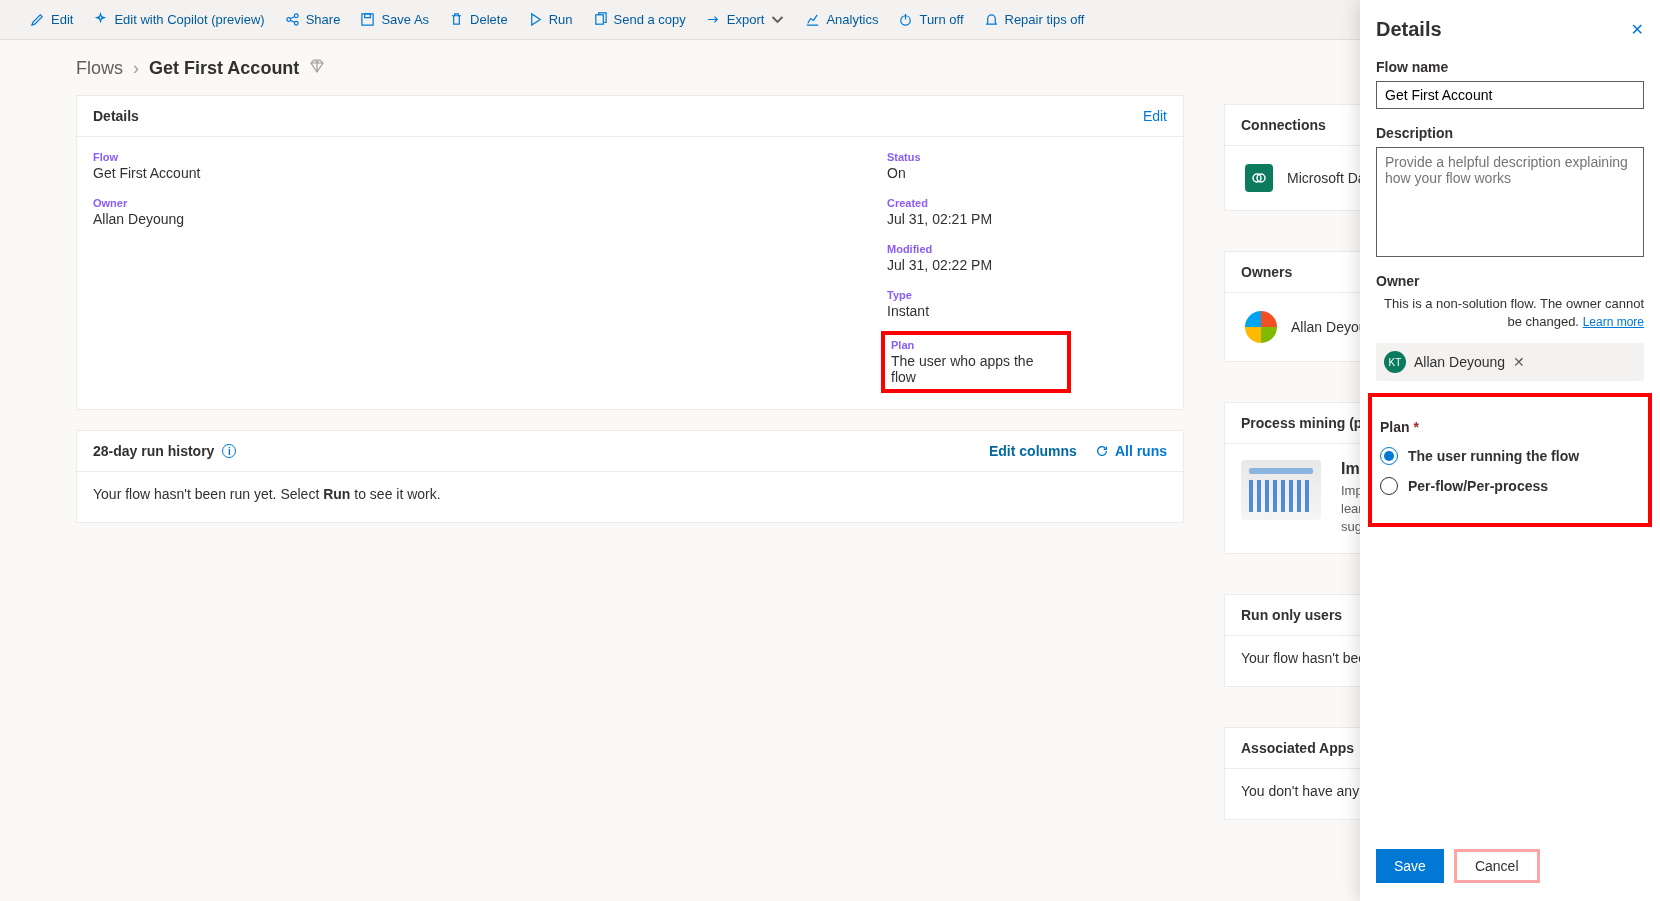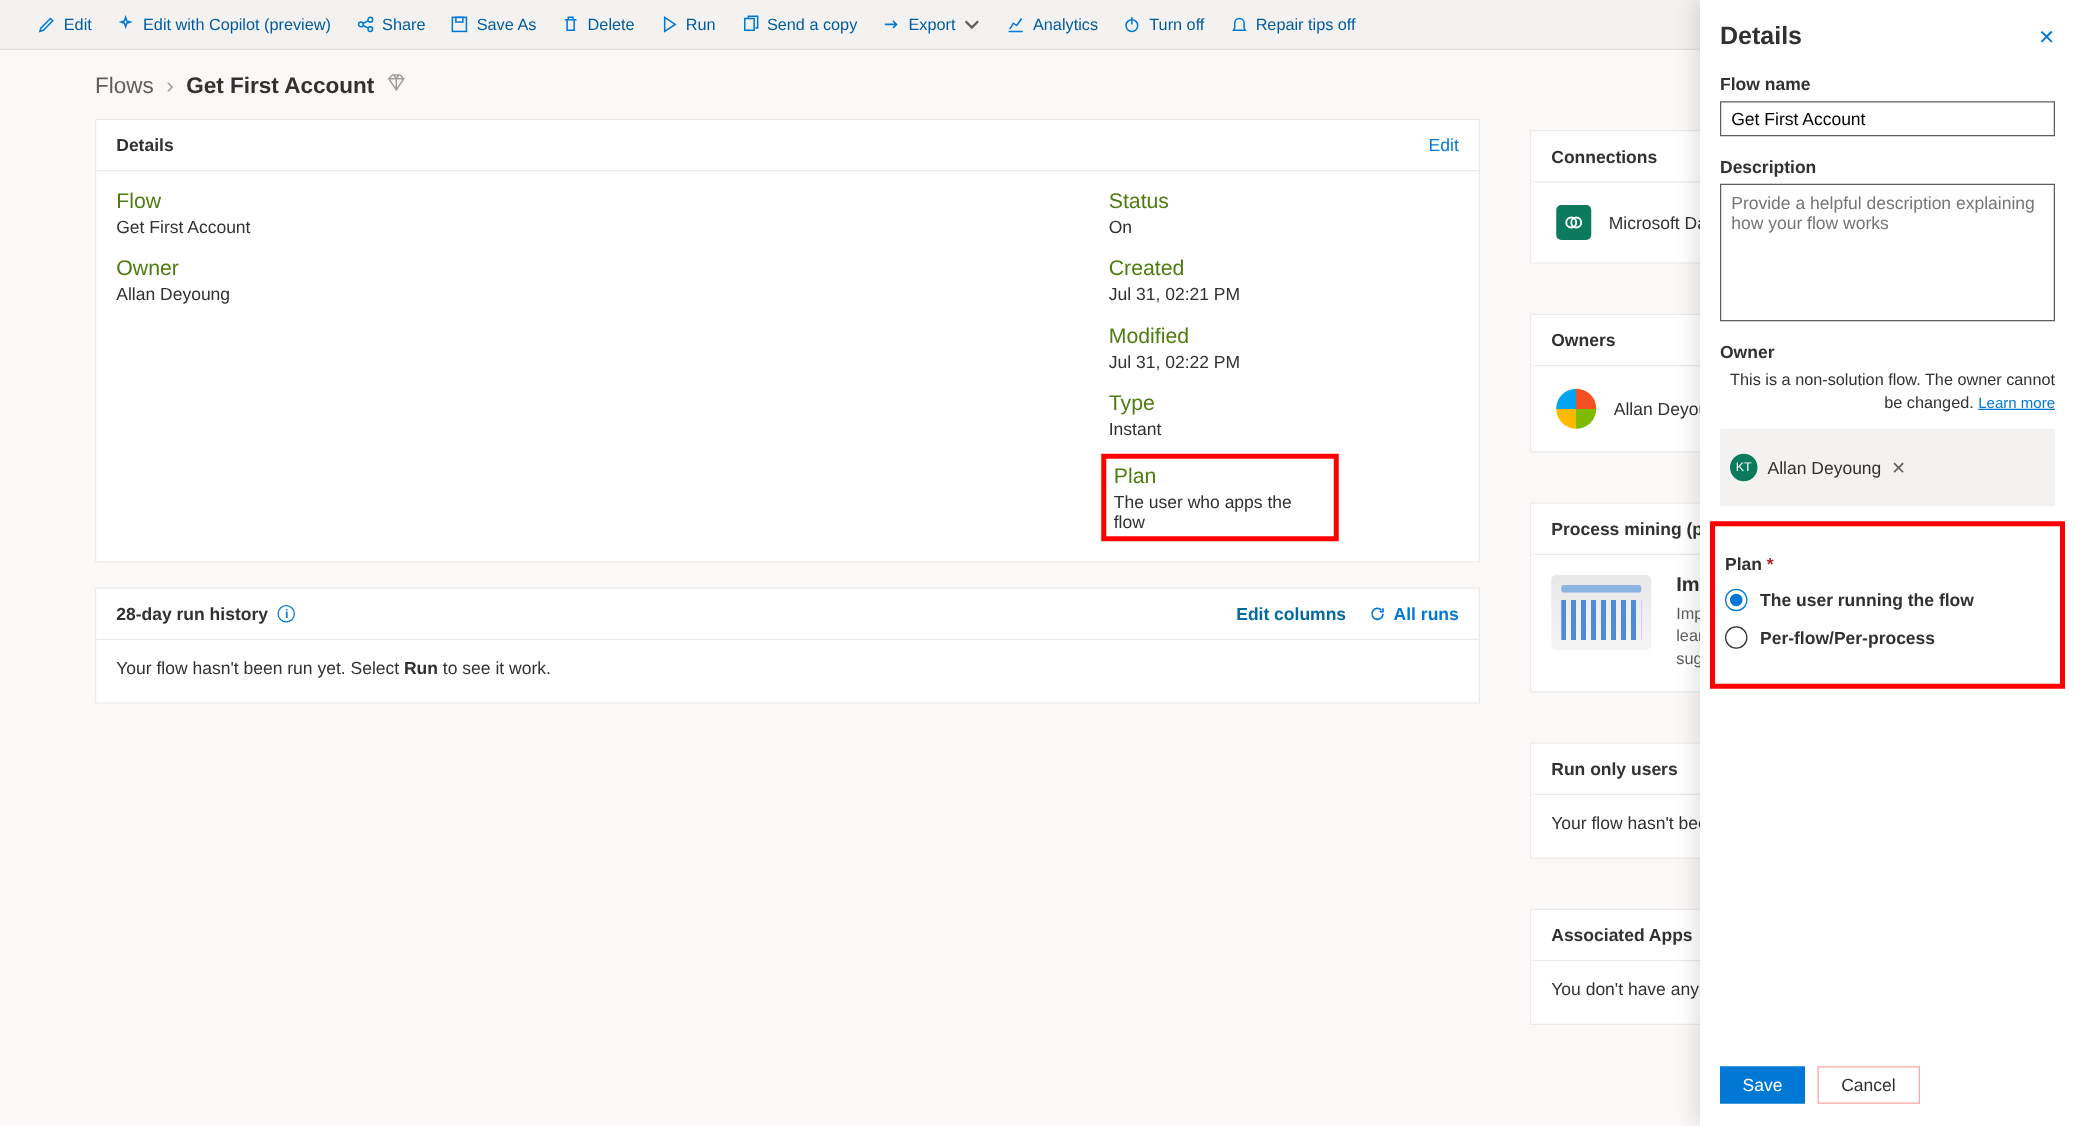"Flow" .field-label { color: #4d7c0f -> #8b5cf6; font-size: 17px -> 11px; font-weight: none -> bold }
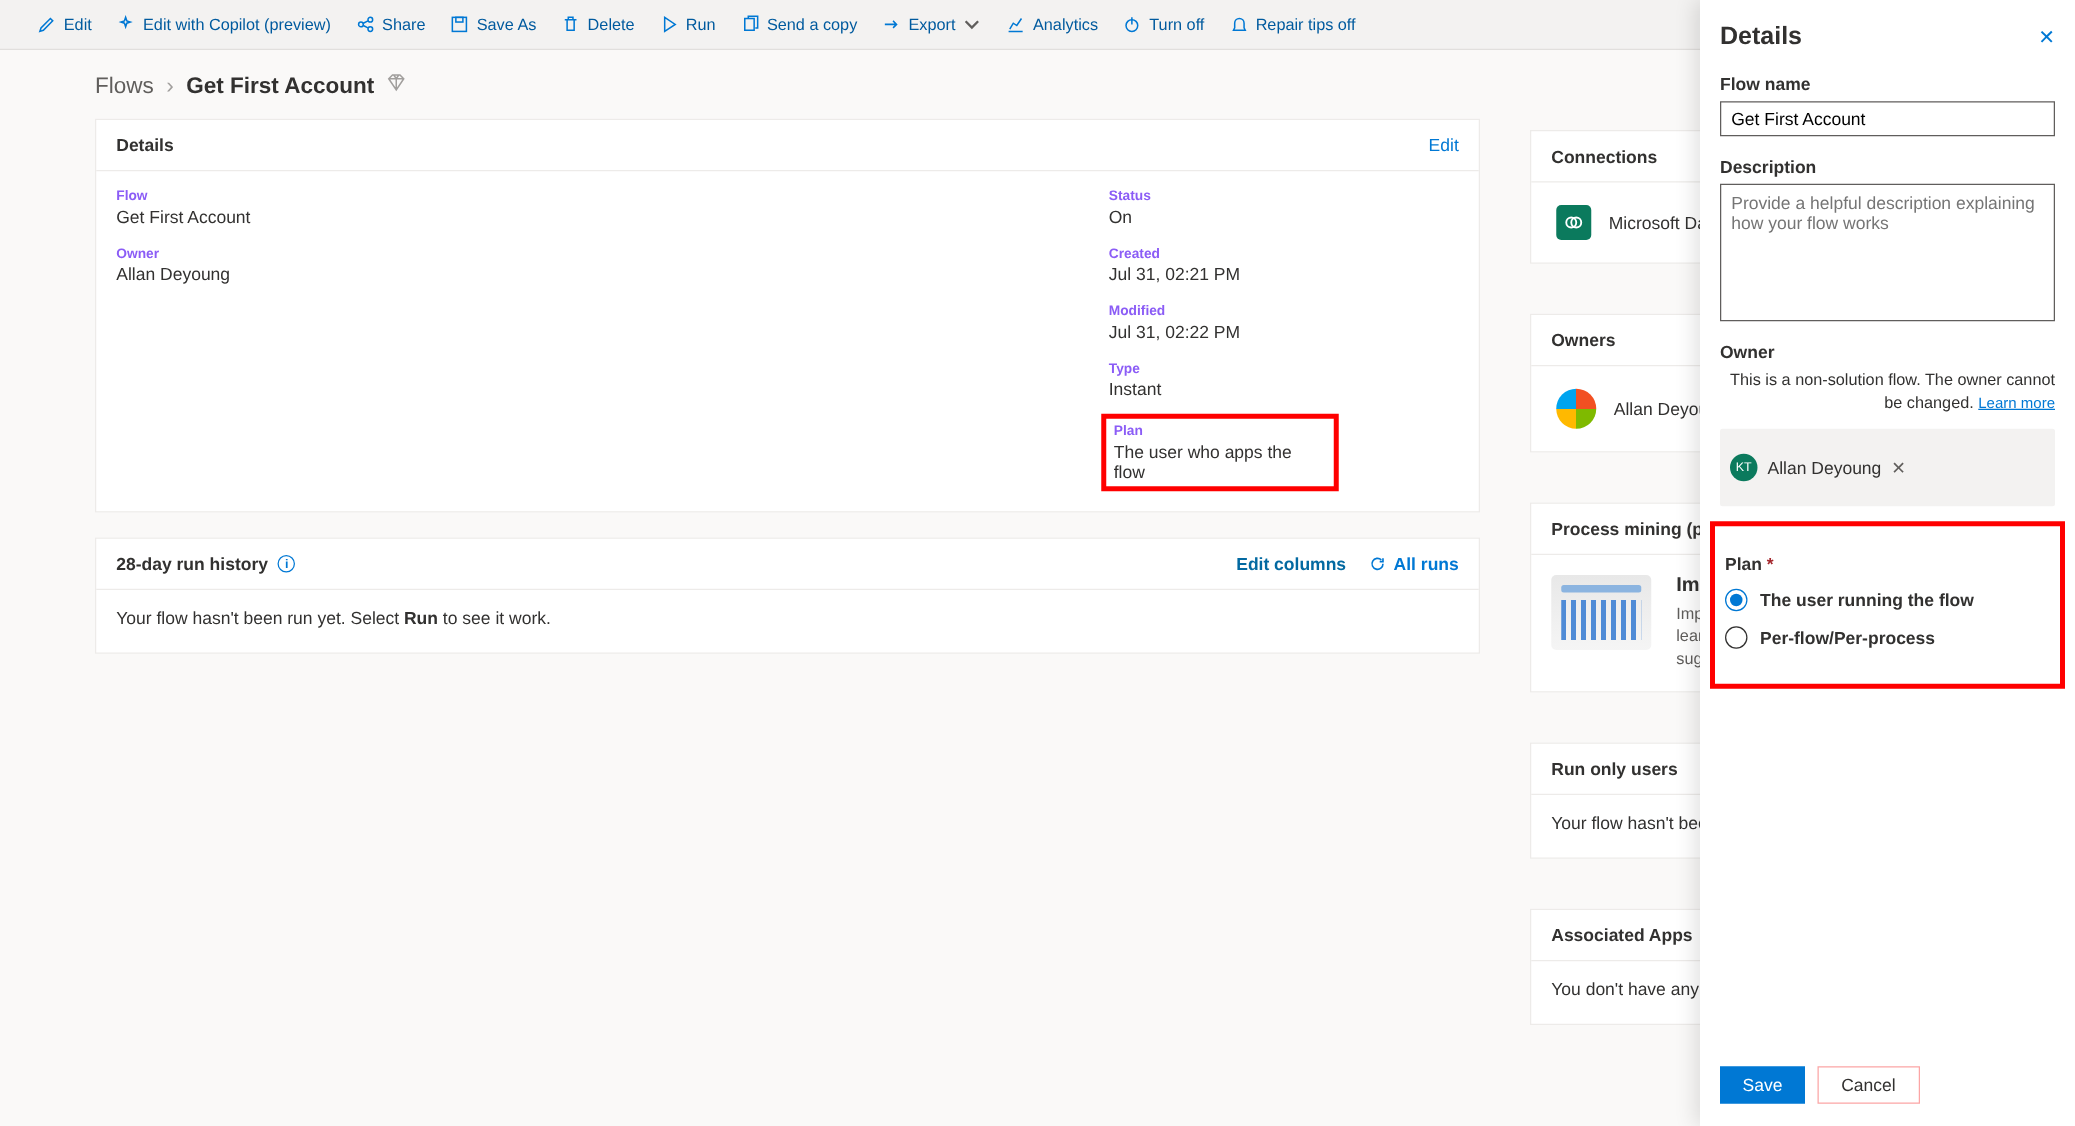"KT" .owner-pill { padding: 20px 8px -> 8px 8px }
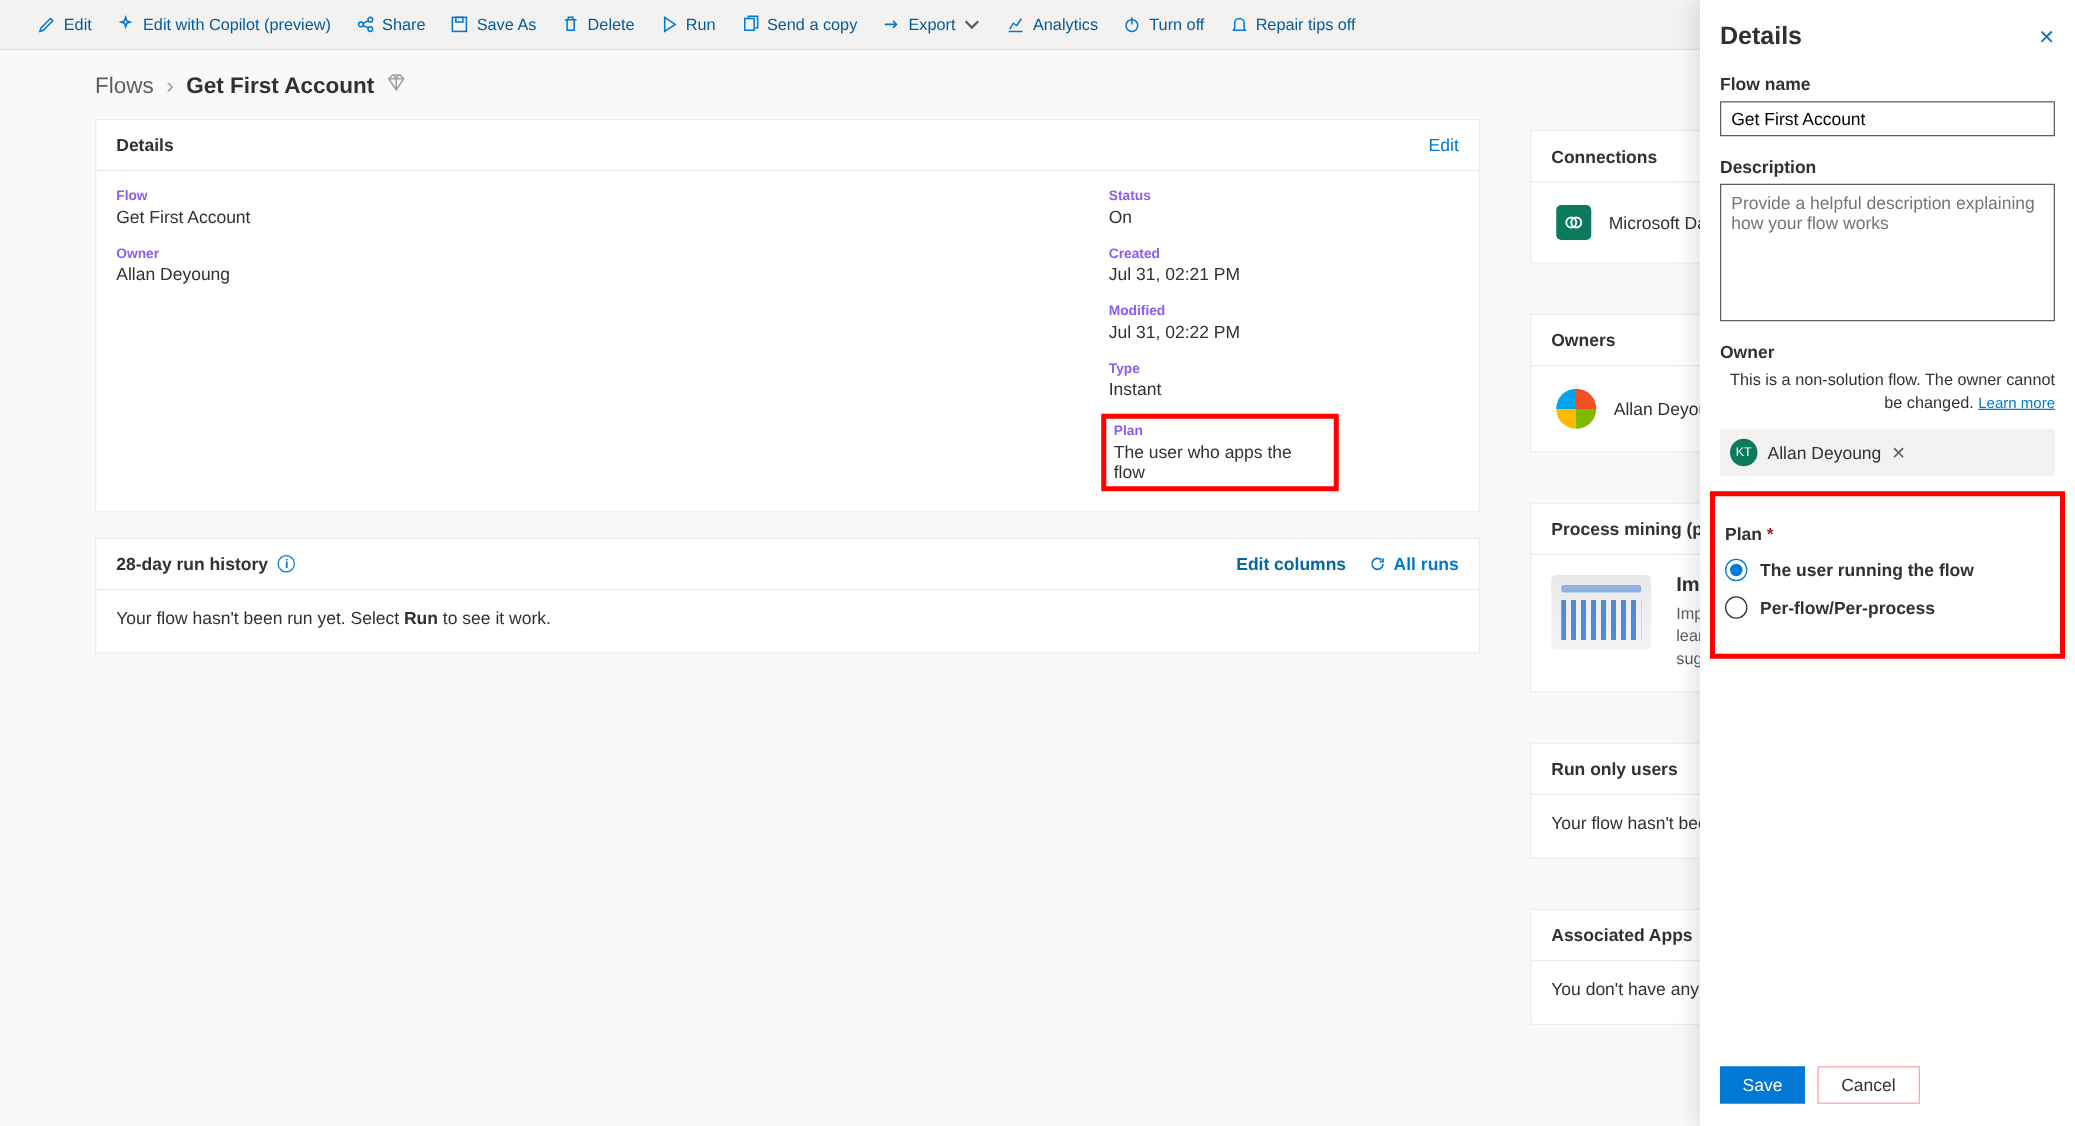"Cancel" .btn-secondary { border: 1px solid #fca5a5 -> 3px solid #fca5a5 }
